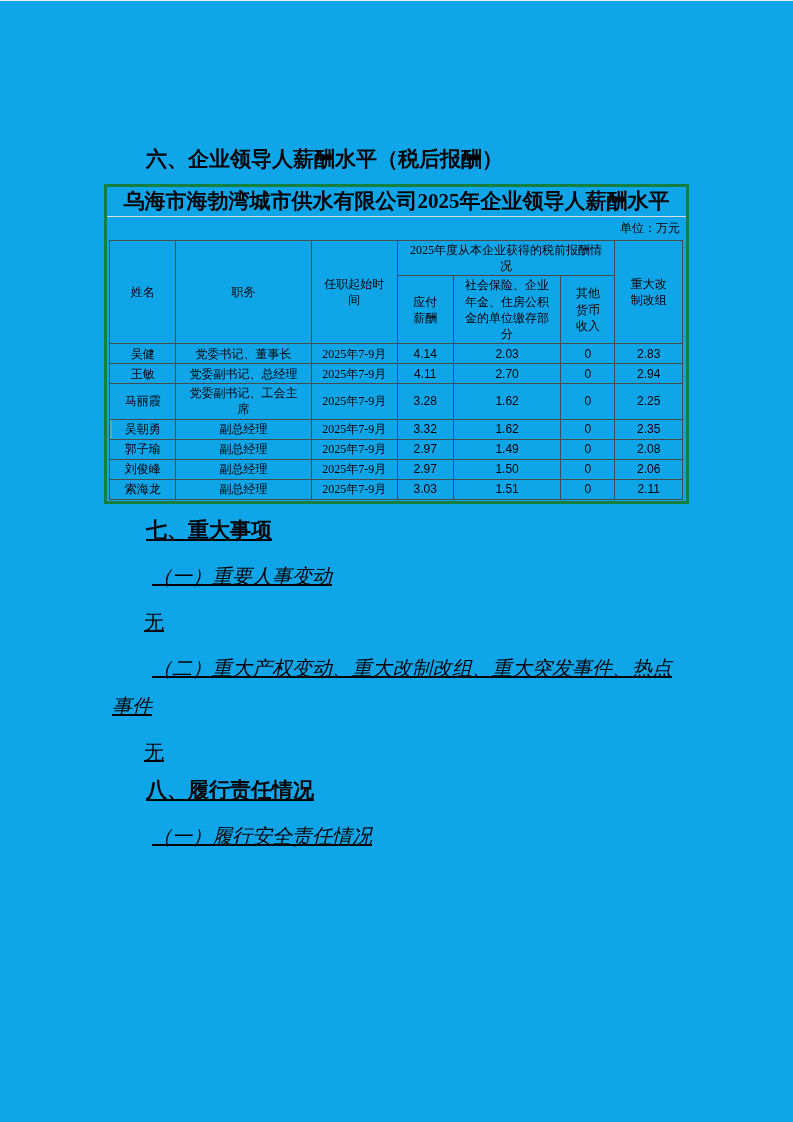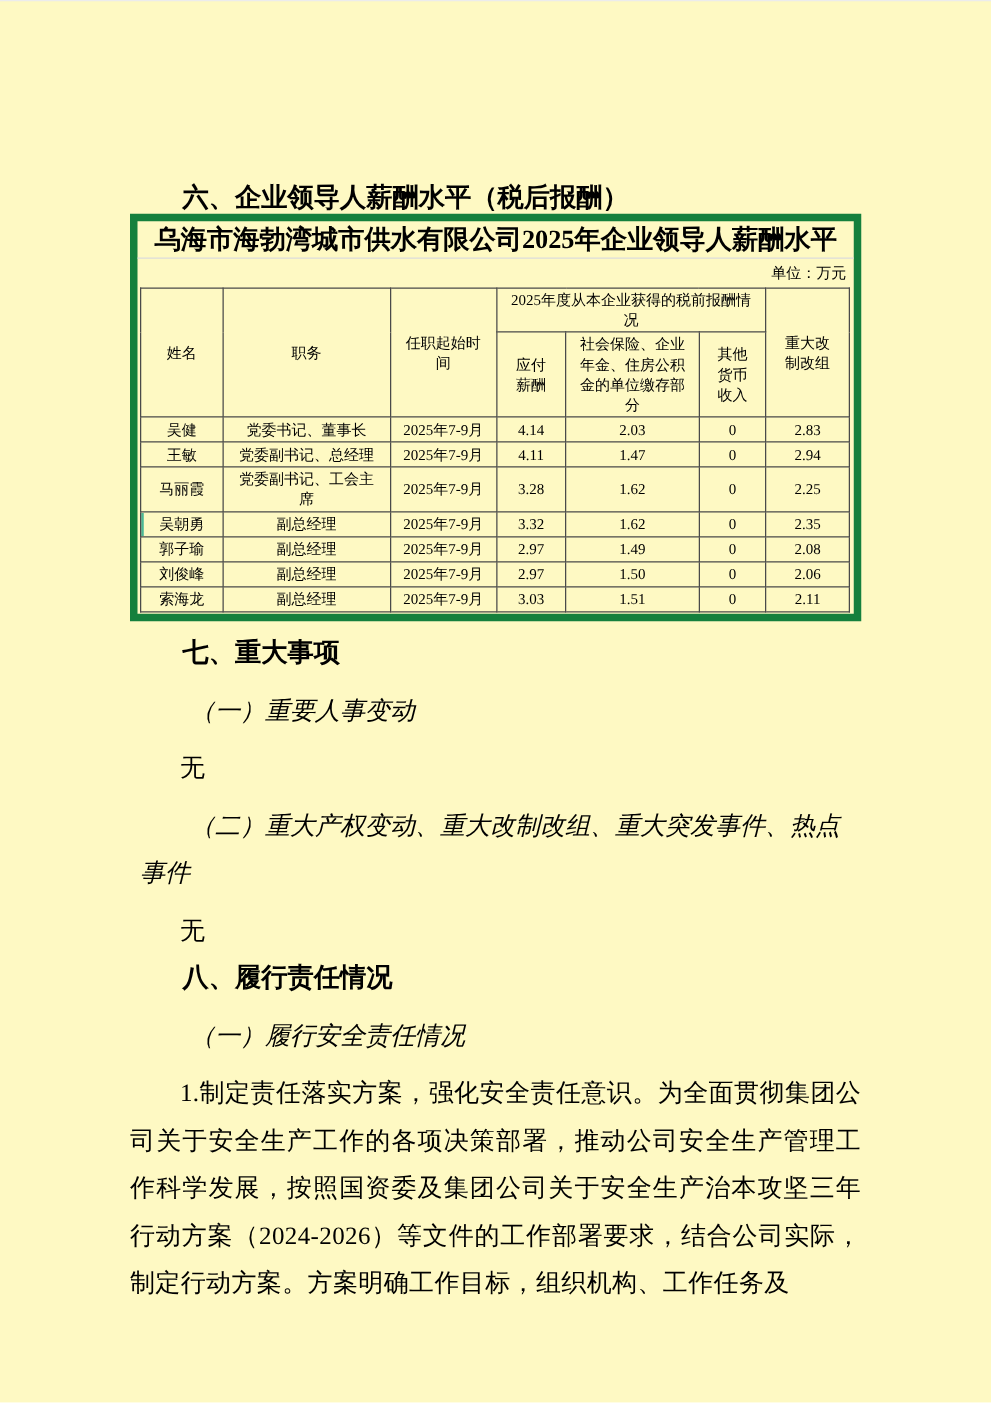"六、企业领导人薪酬水平（税后报酬）" .page { background: #fef9c3 -> #0ea5e9 }
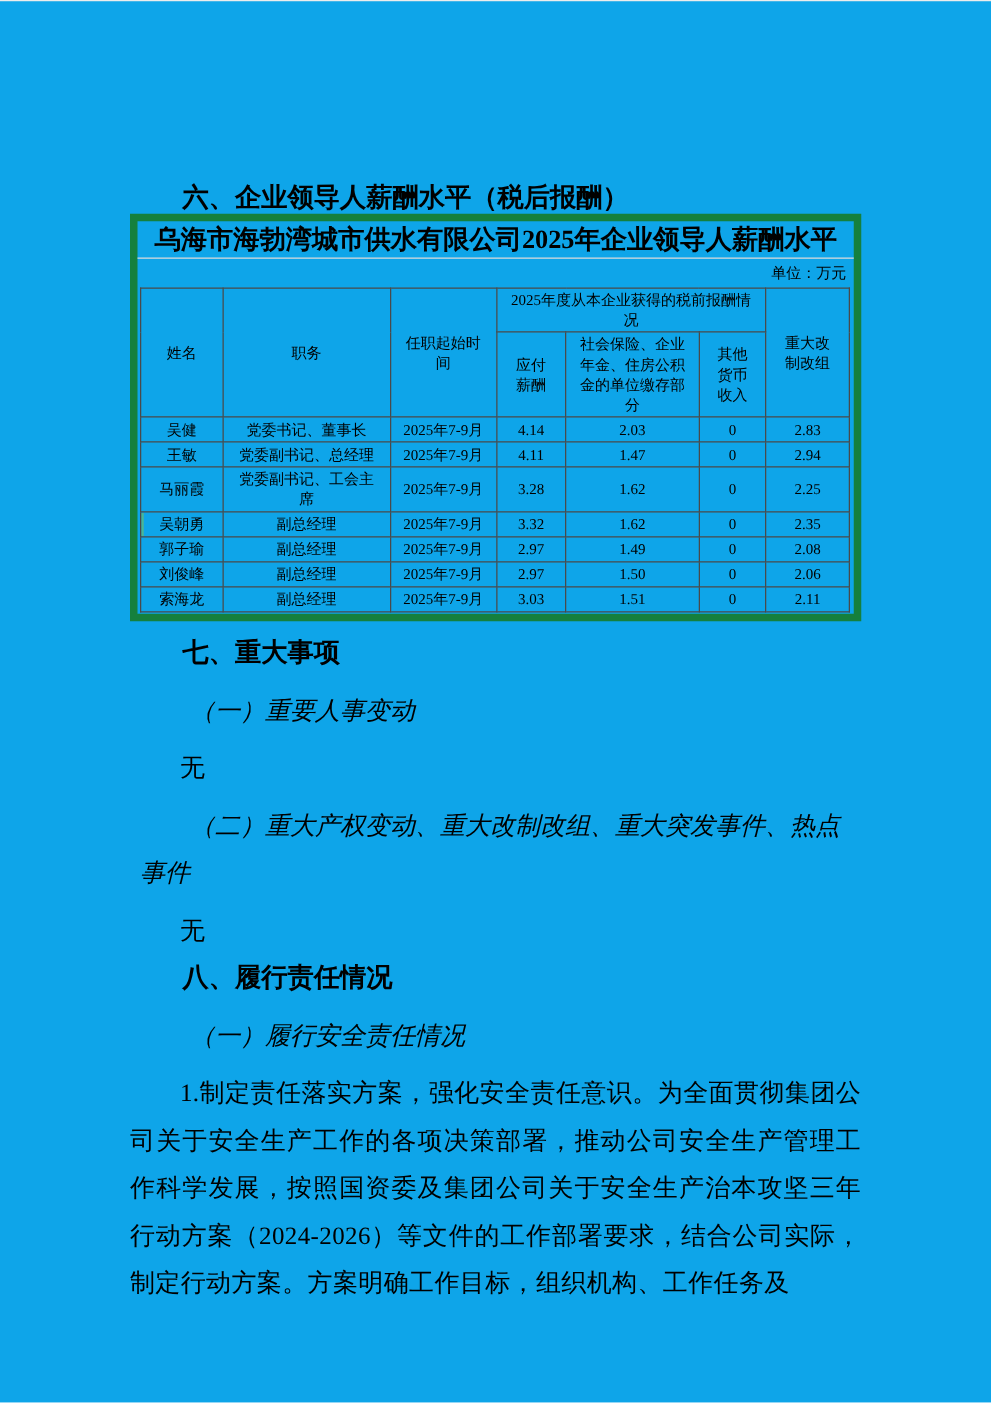"乌海市海勃湾城市供水有限公司2025年企业领导人薪酬水平" .table-block { border: 6px solid #15803d -> 3px solid #15803d; margin-top: none -> 13px }
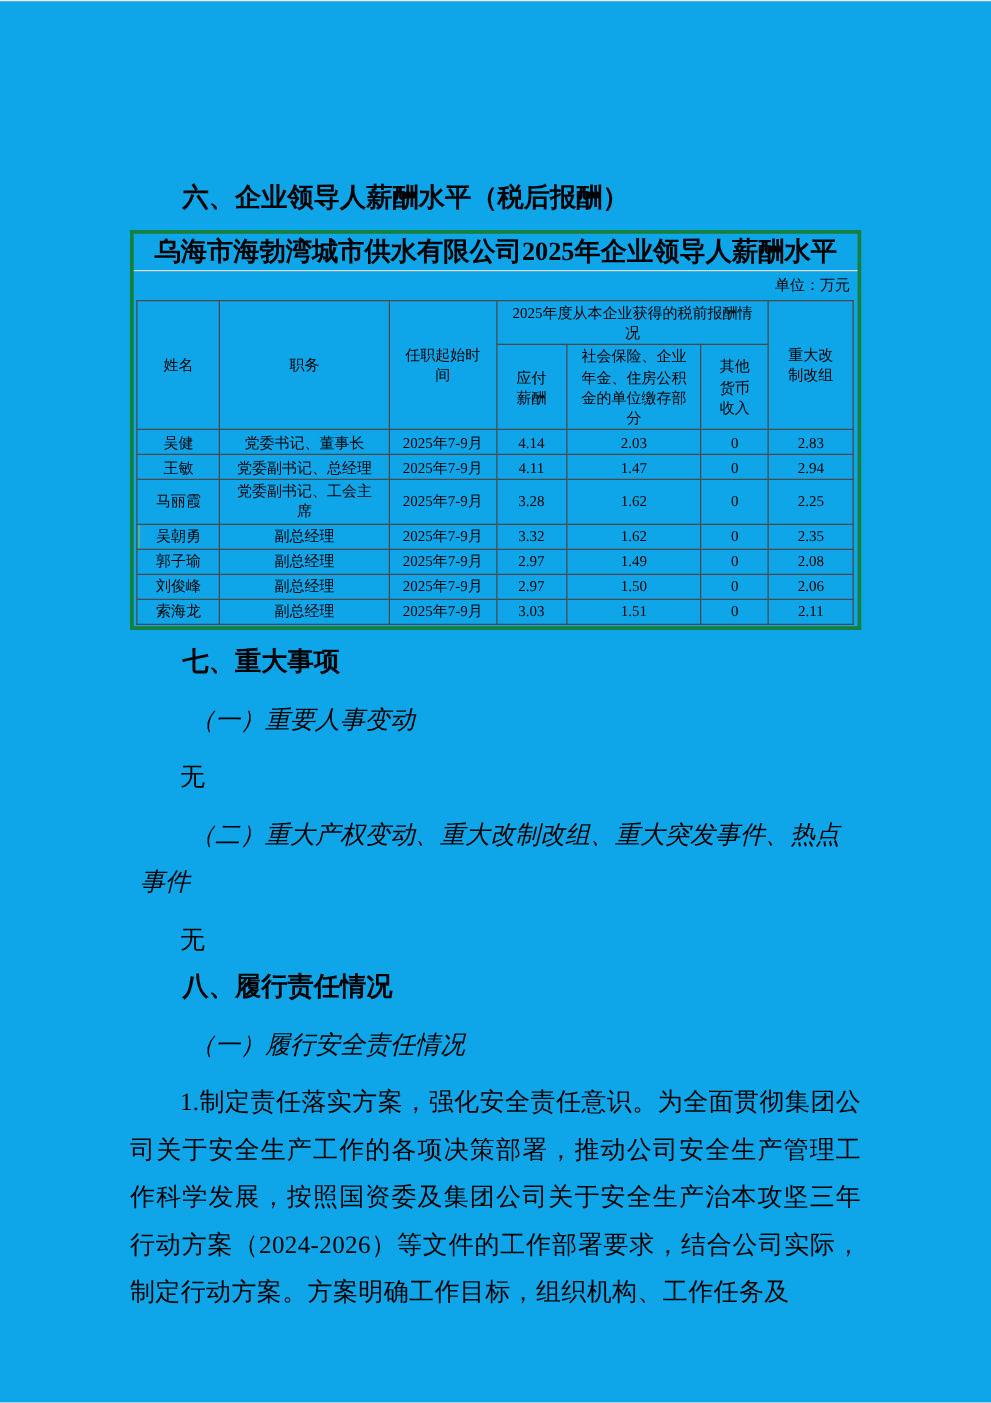"4.14" td.num { font-family: Liberation Serif, serif -> Liberation Sans, sans-serif }
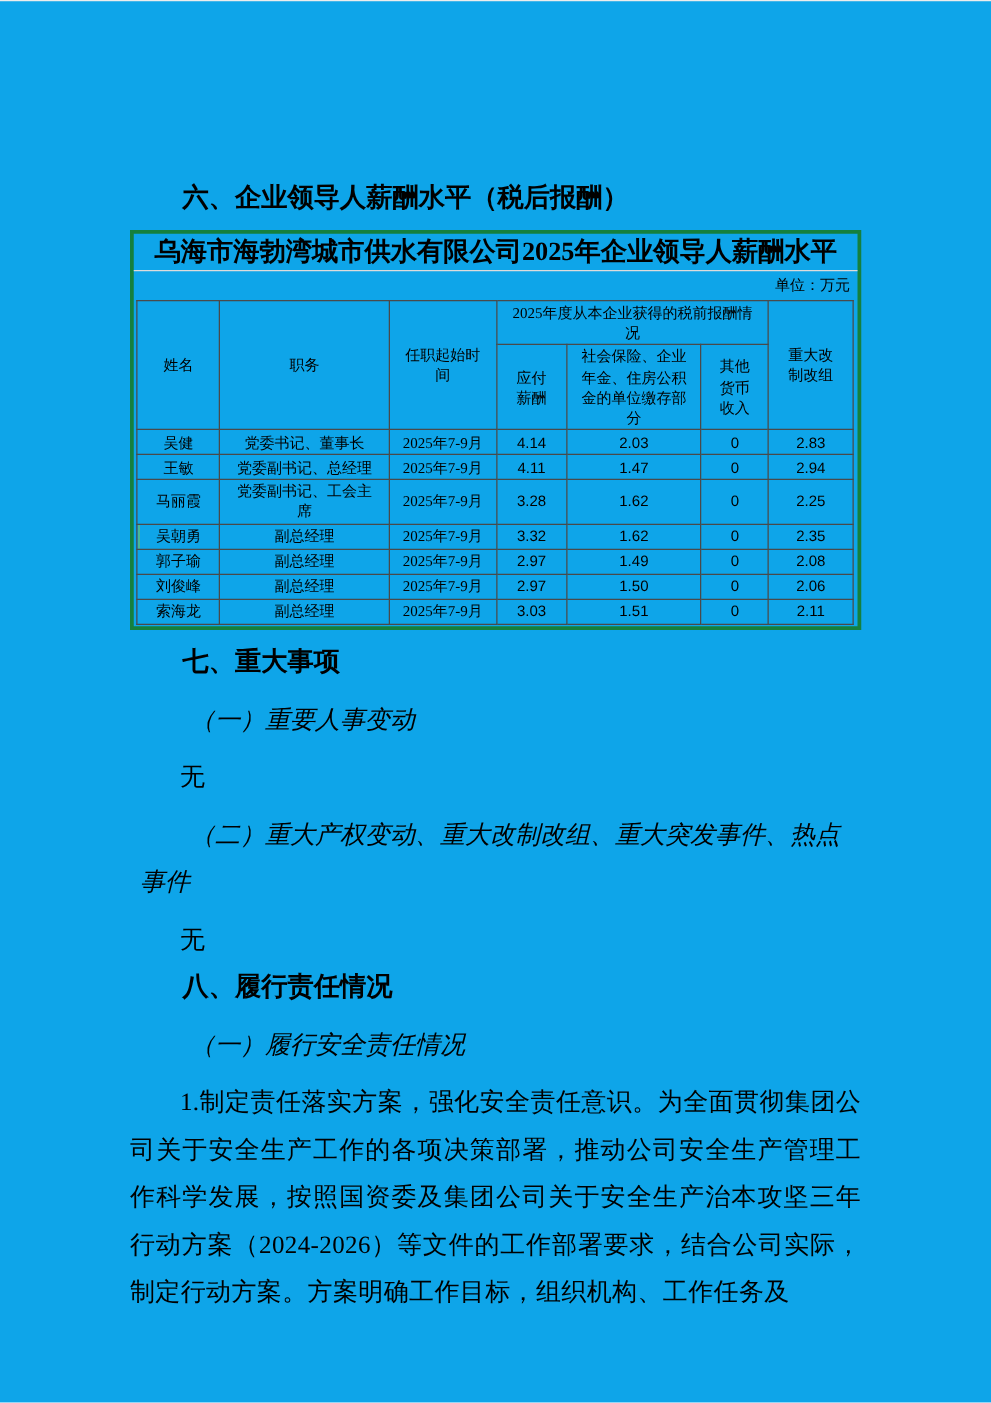"1.47" td.num { text: 1.47 -> 2.70 }
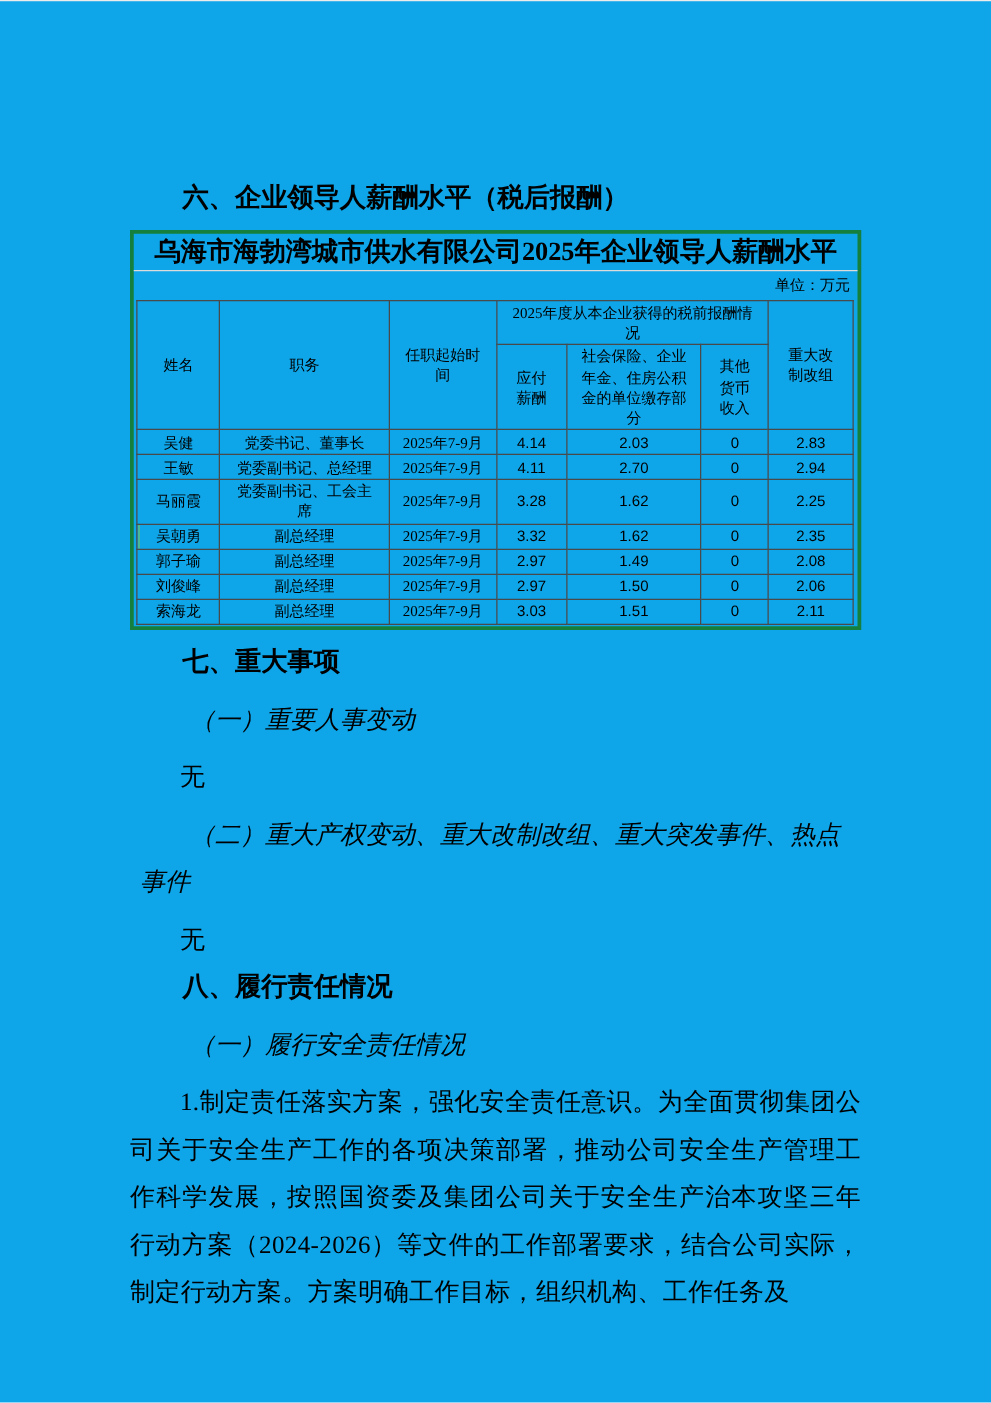"七、重大事项" .flow { text-decoration: none -> underline }
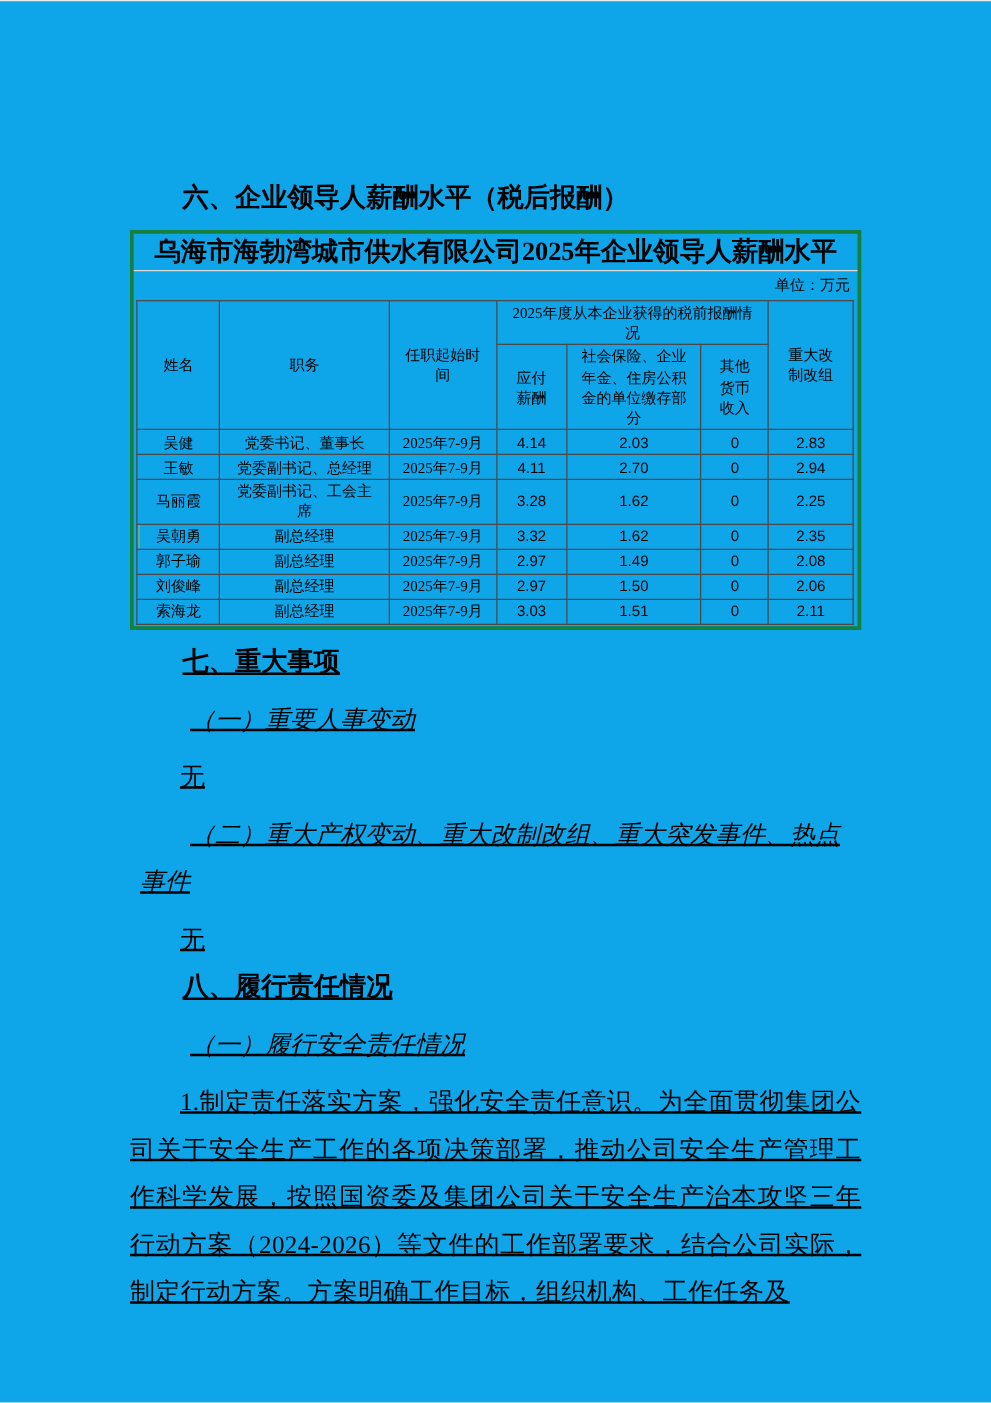"1.制定责任落实方案，强化安全责任意识。为全面贯彻集团公司关于安全生产工作的各项" p.body-para { html: <p>1.制定责任落实方案，强化安全责任意识。为全面贯彻集团公司关于安全生产工作的各项决策部署，推动公司安全生产管理工作科学发展，按照国资委及集团公司关于安全生产治本攻坚三年行动方案（2024-2026）等文件的工作部署要求，结合公司实际，制定行动方案。方案明确工作目标，组织机构、工作任务及</p> -> none }
